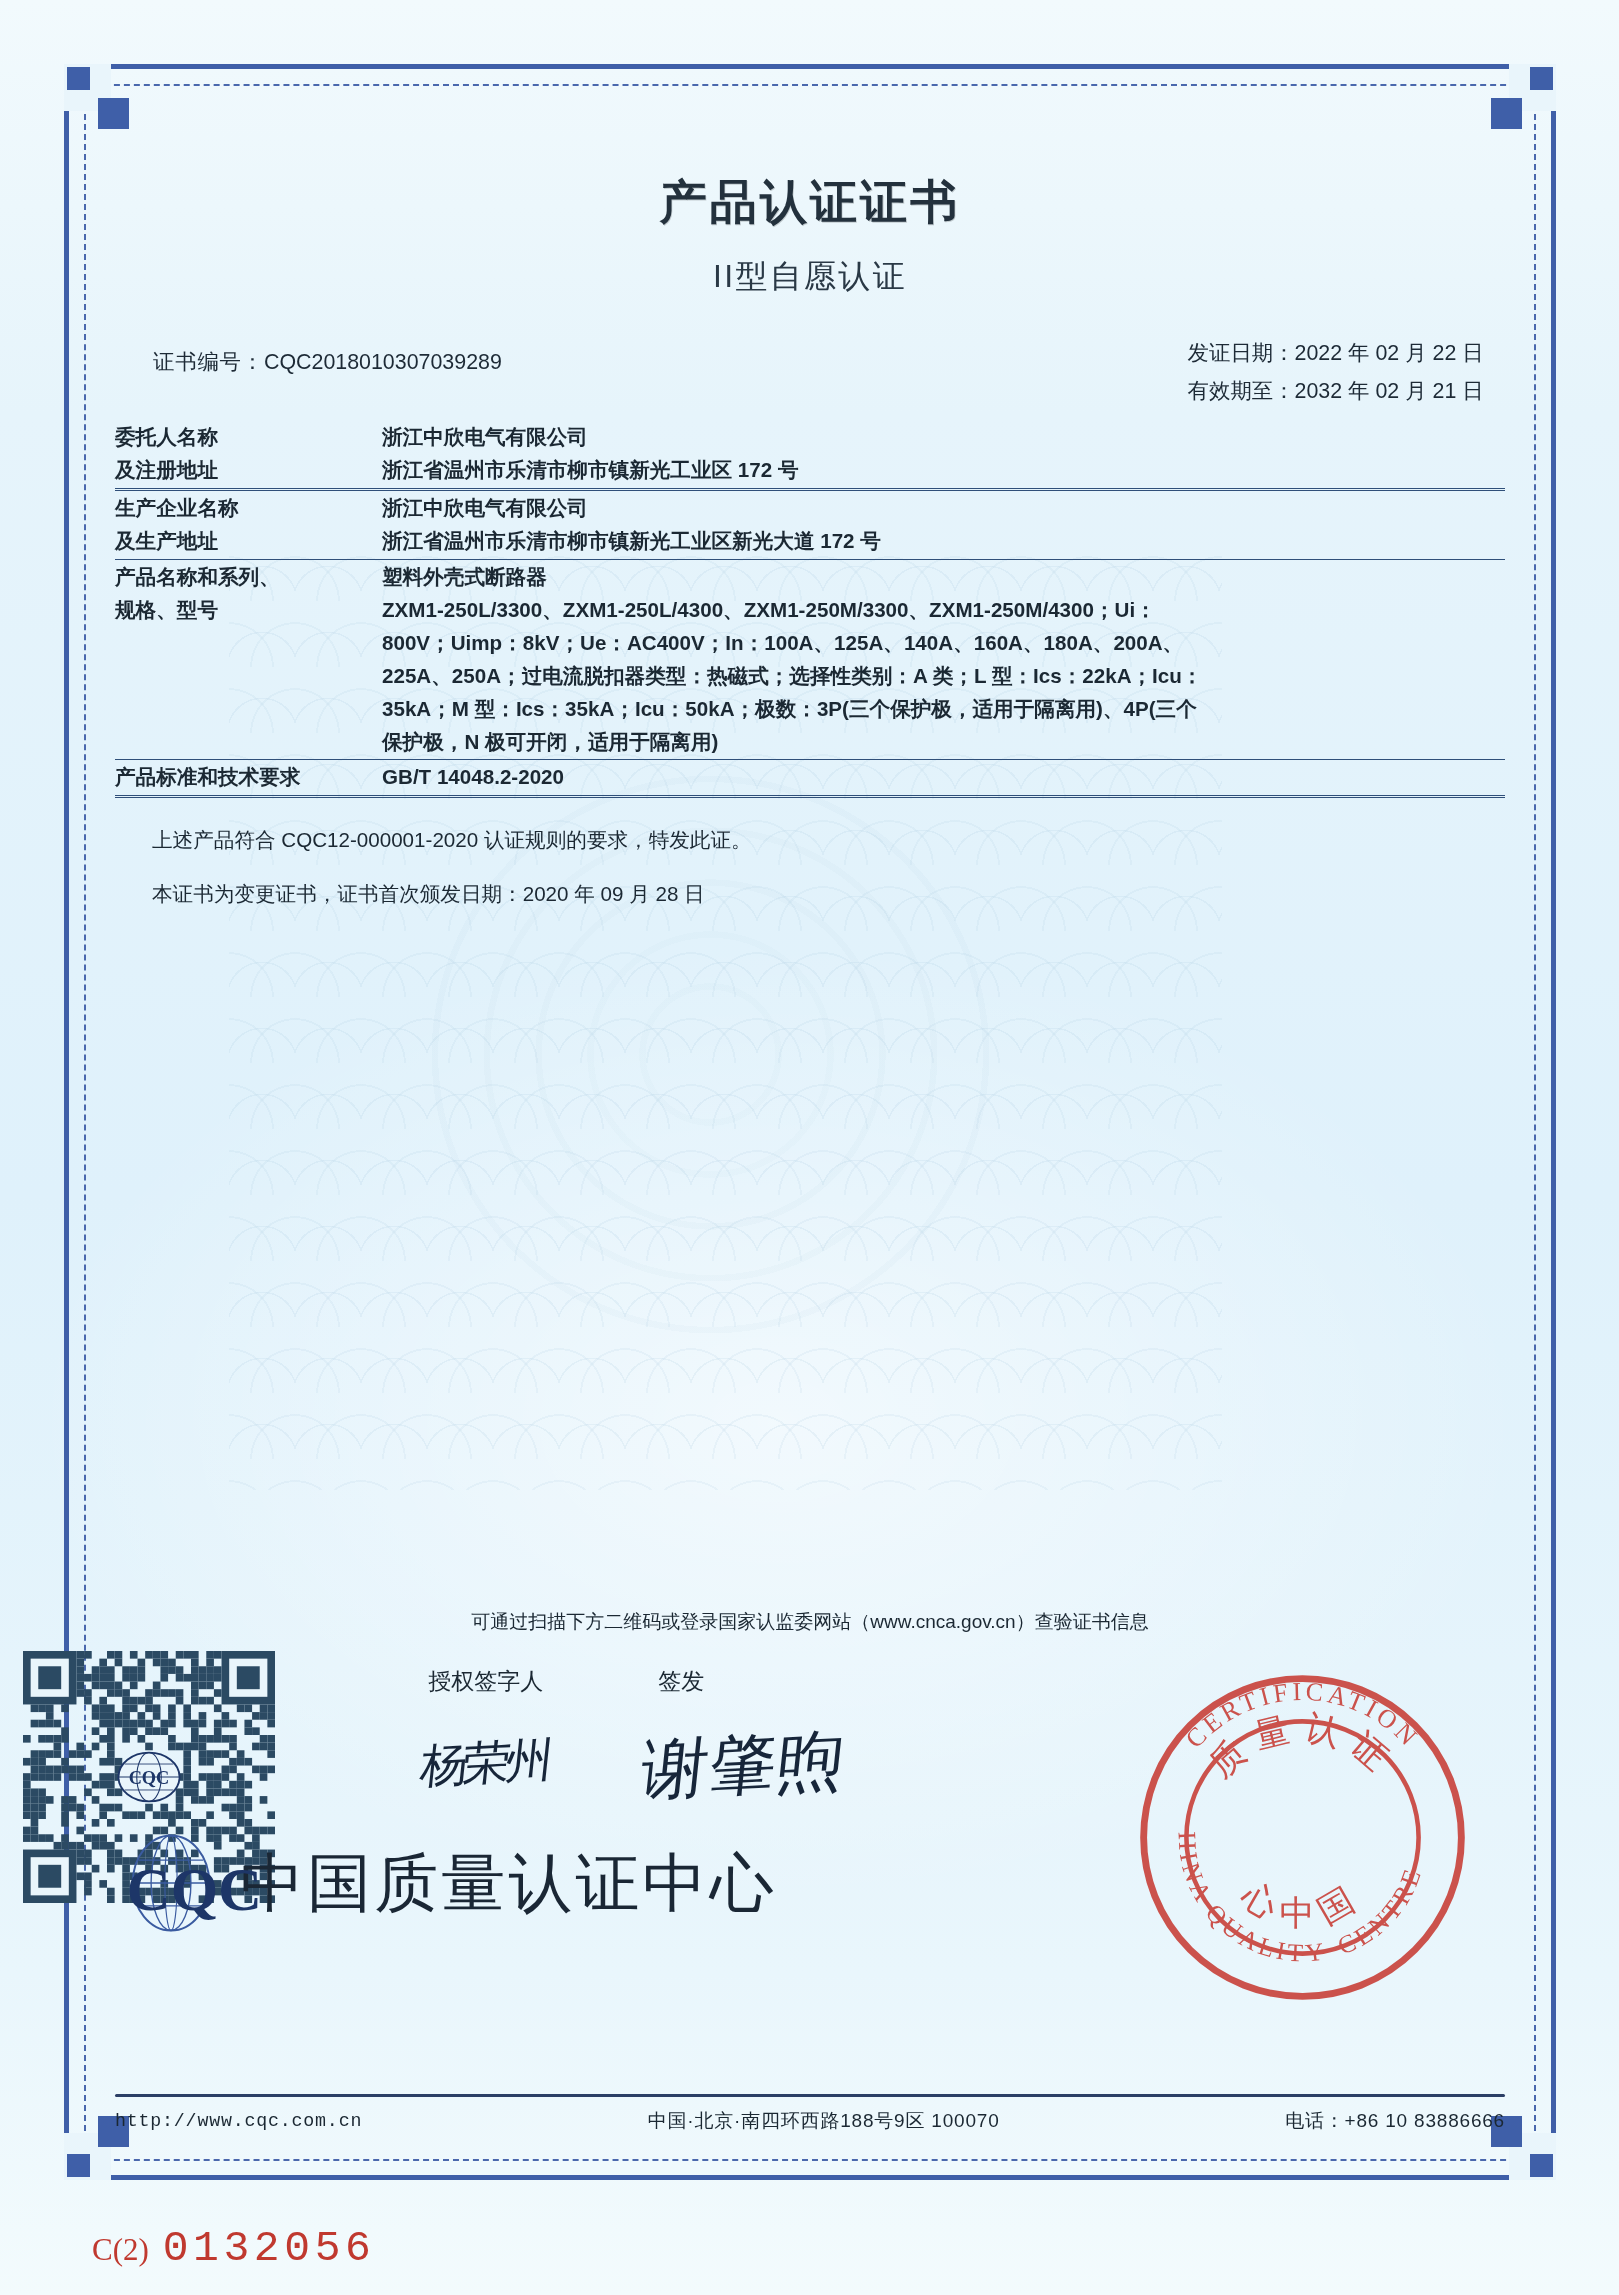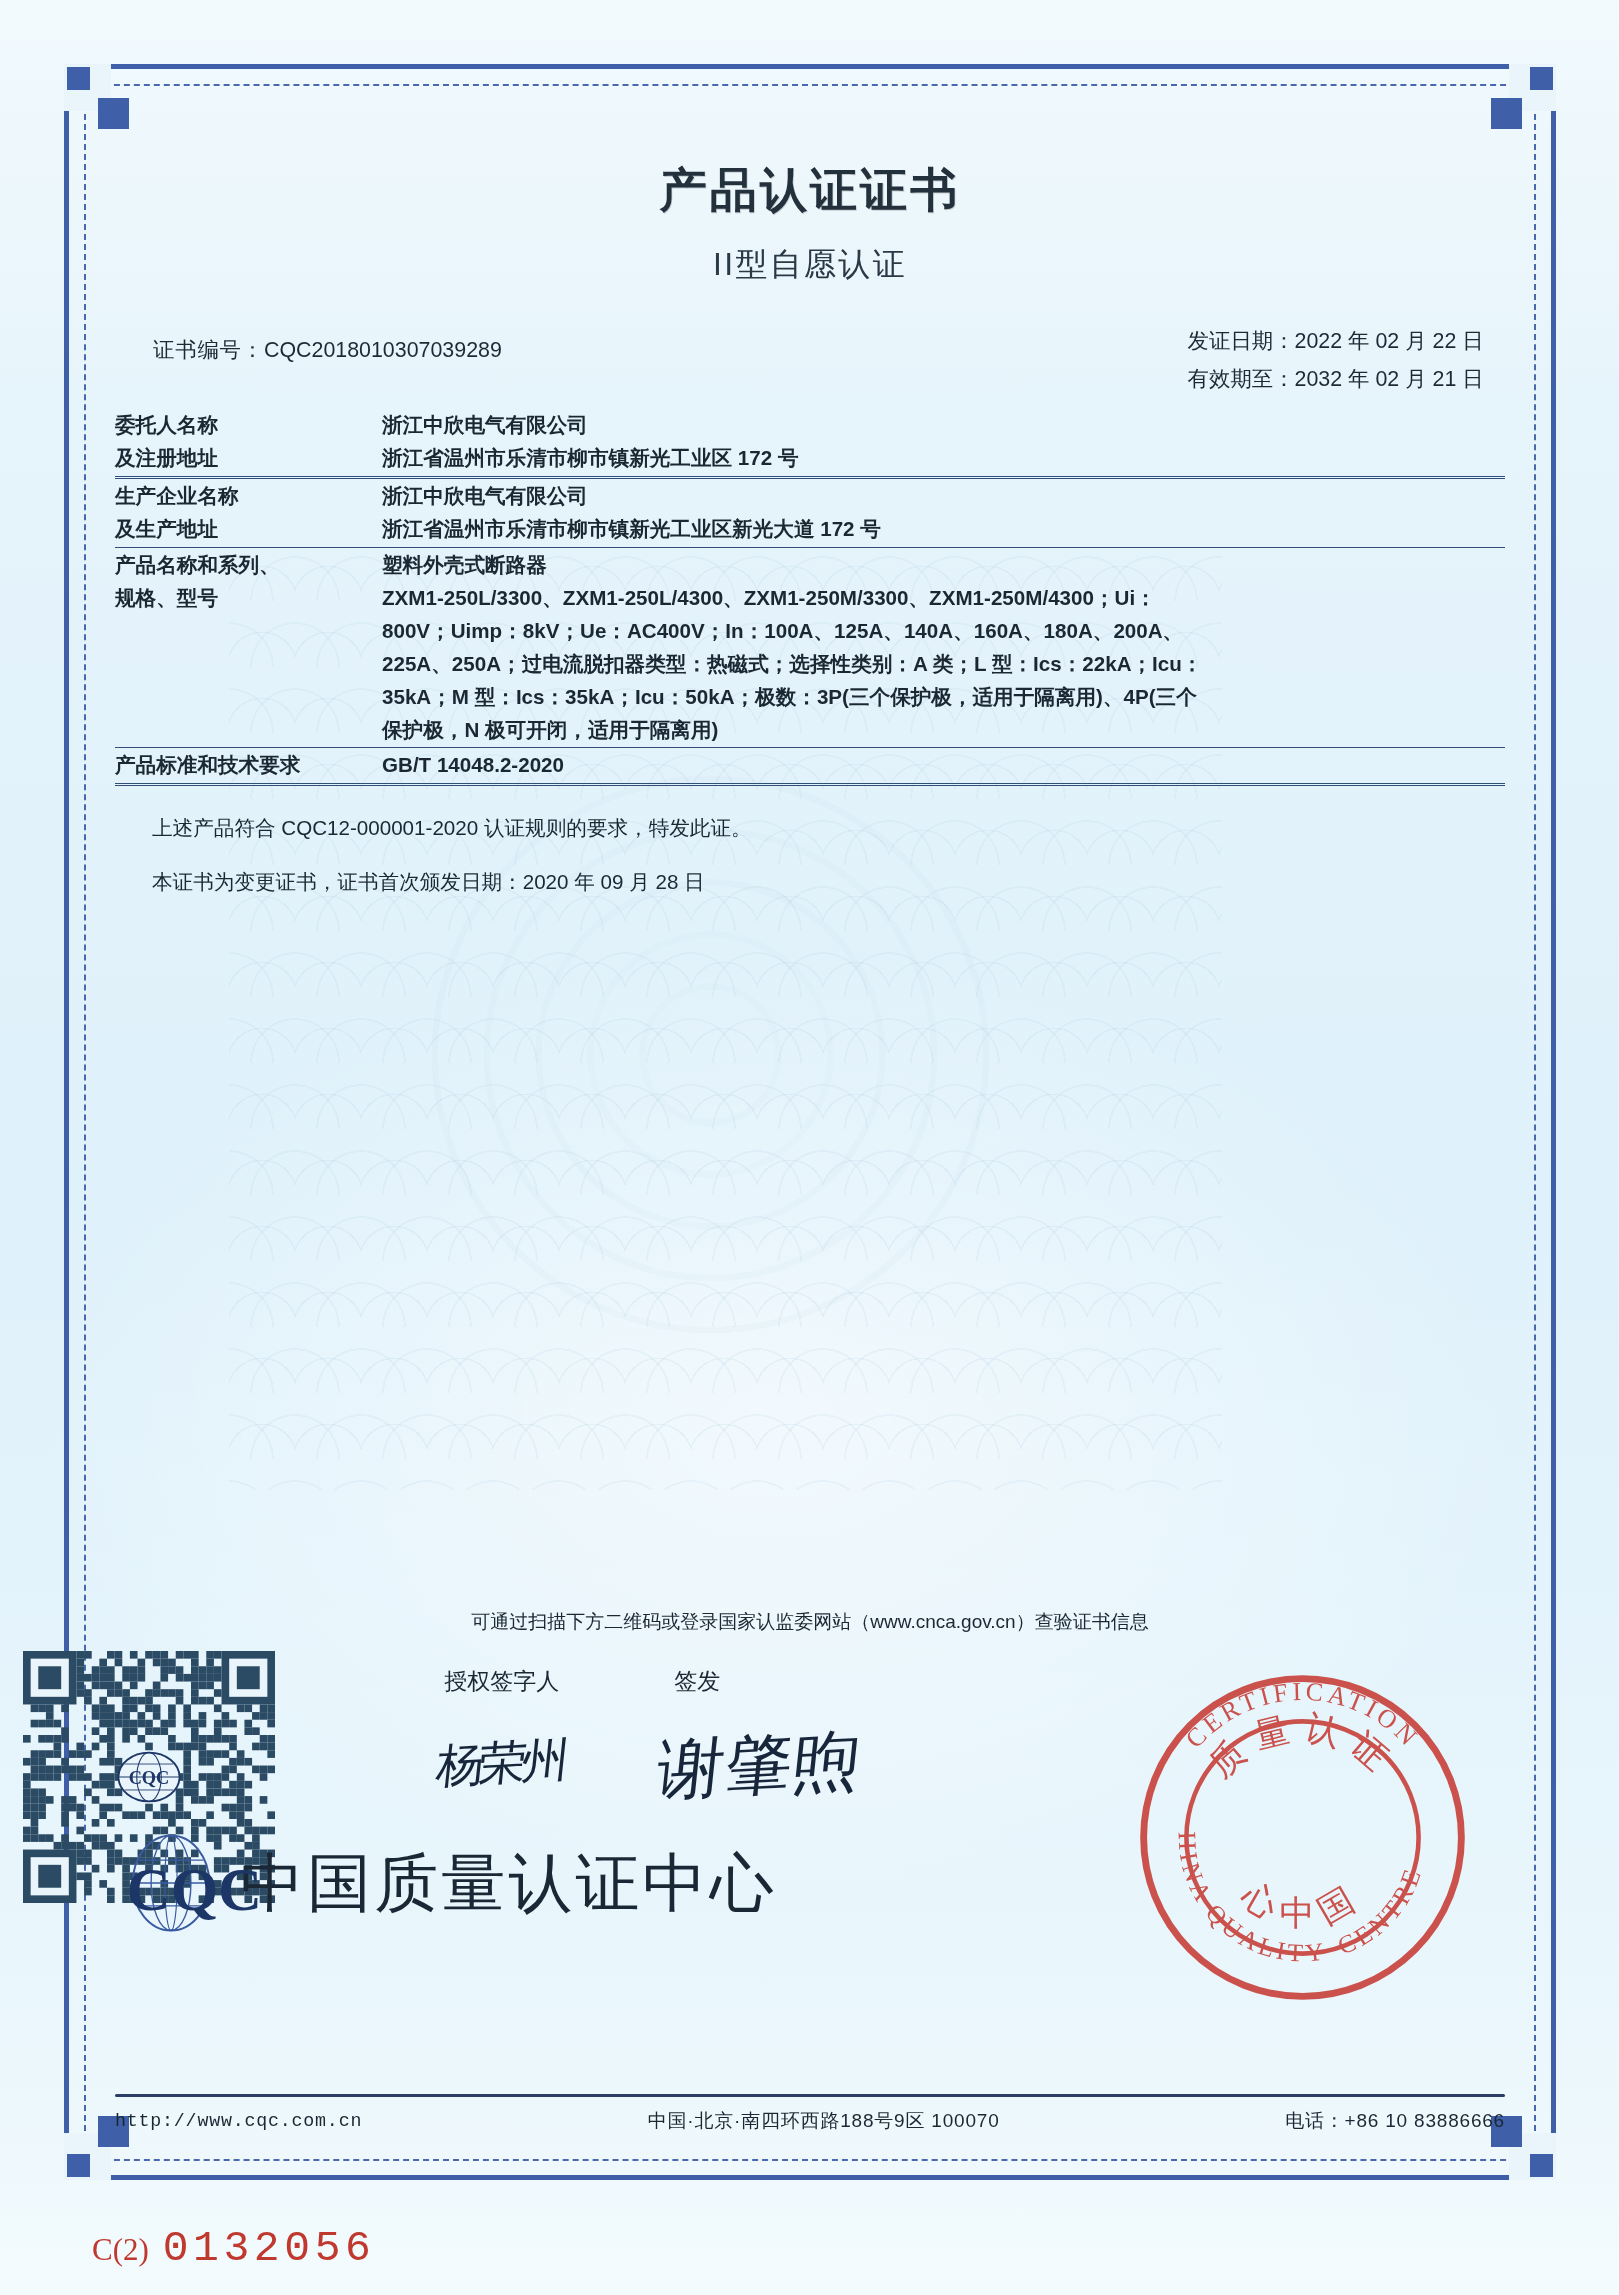"产品认证证书" .title { margin-top: 44px -> 56px }
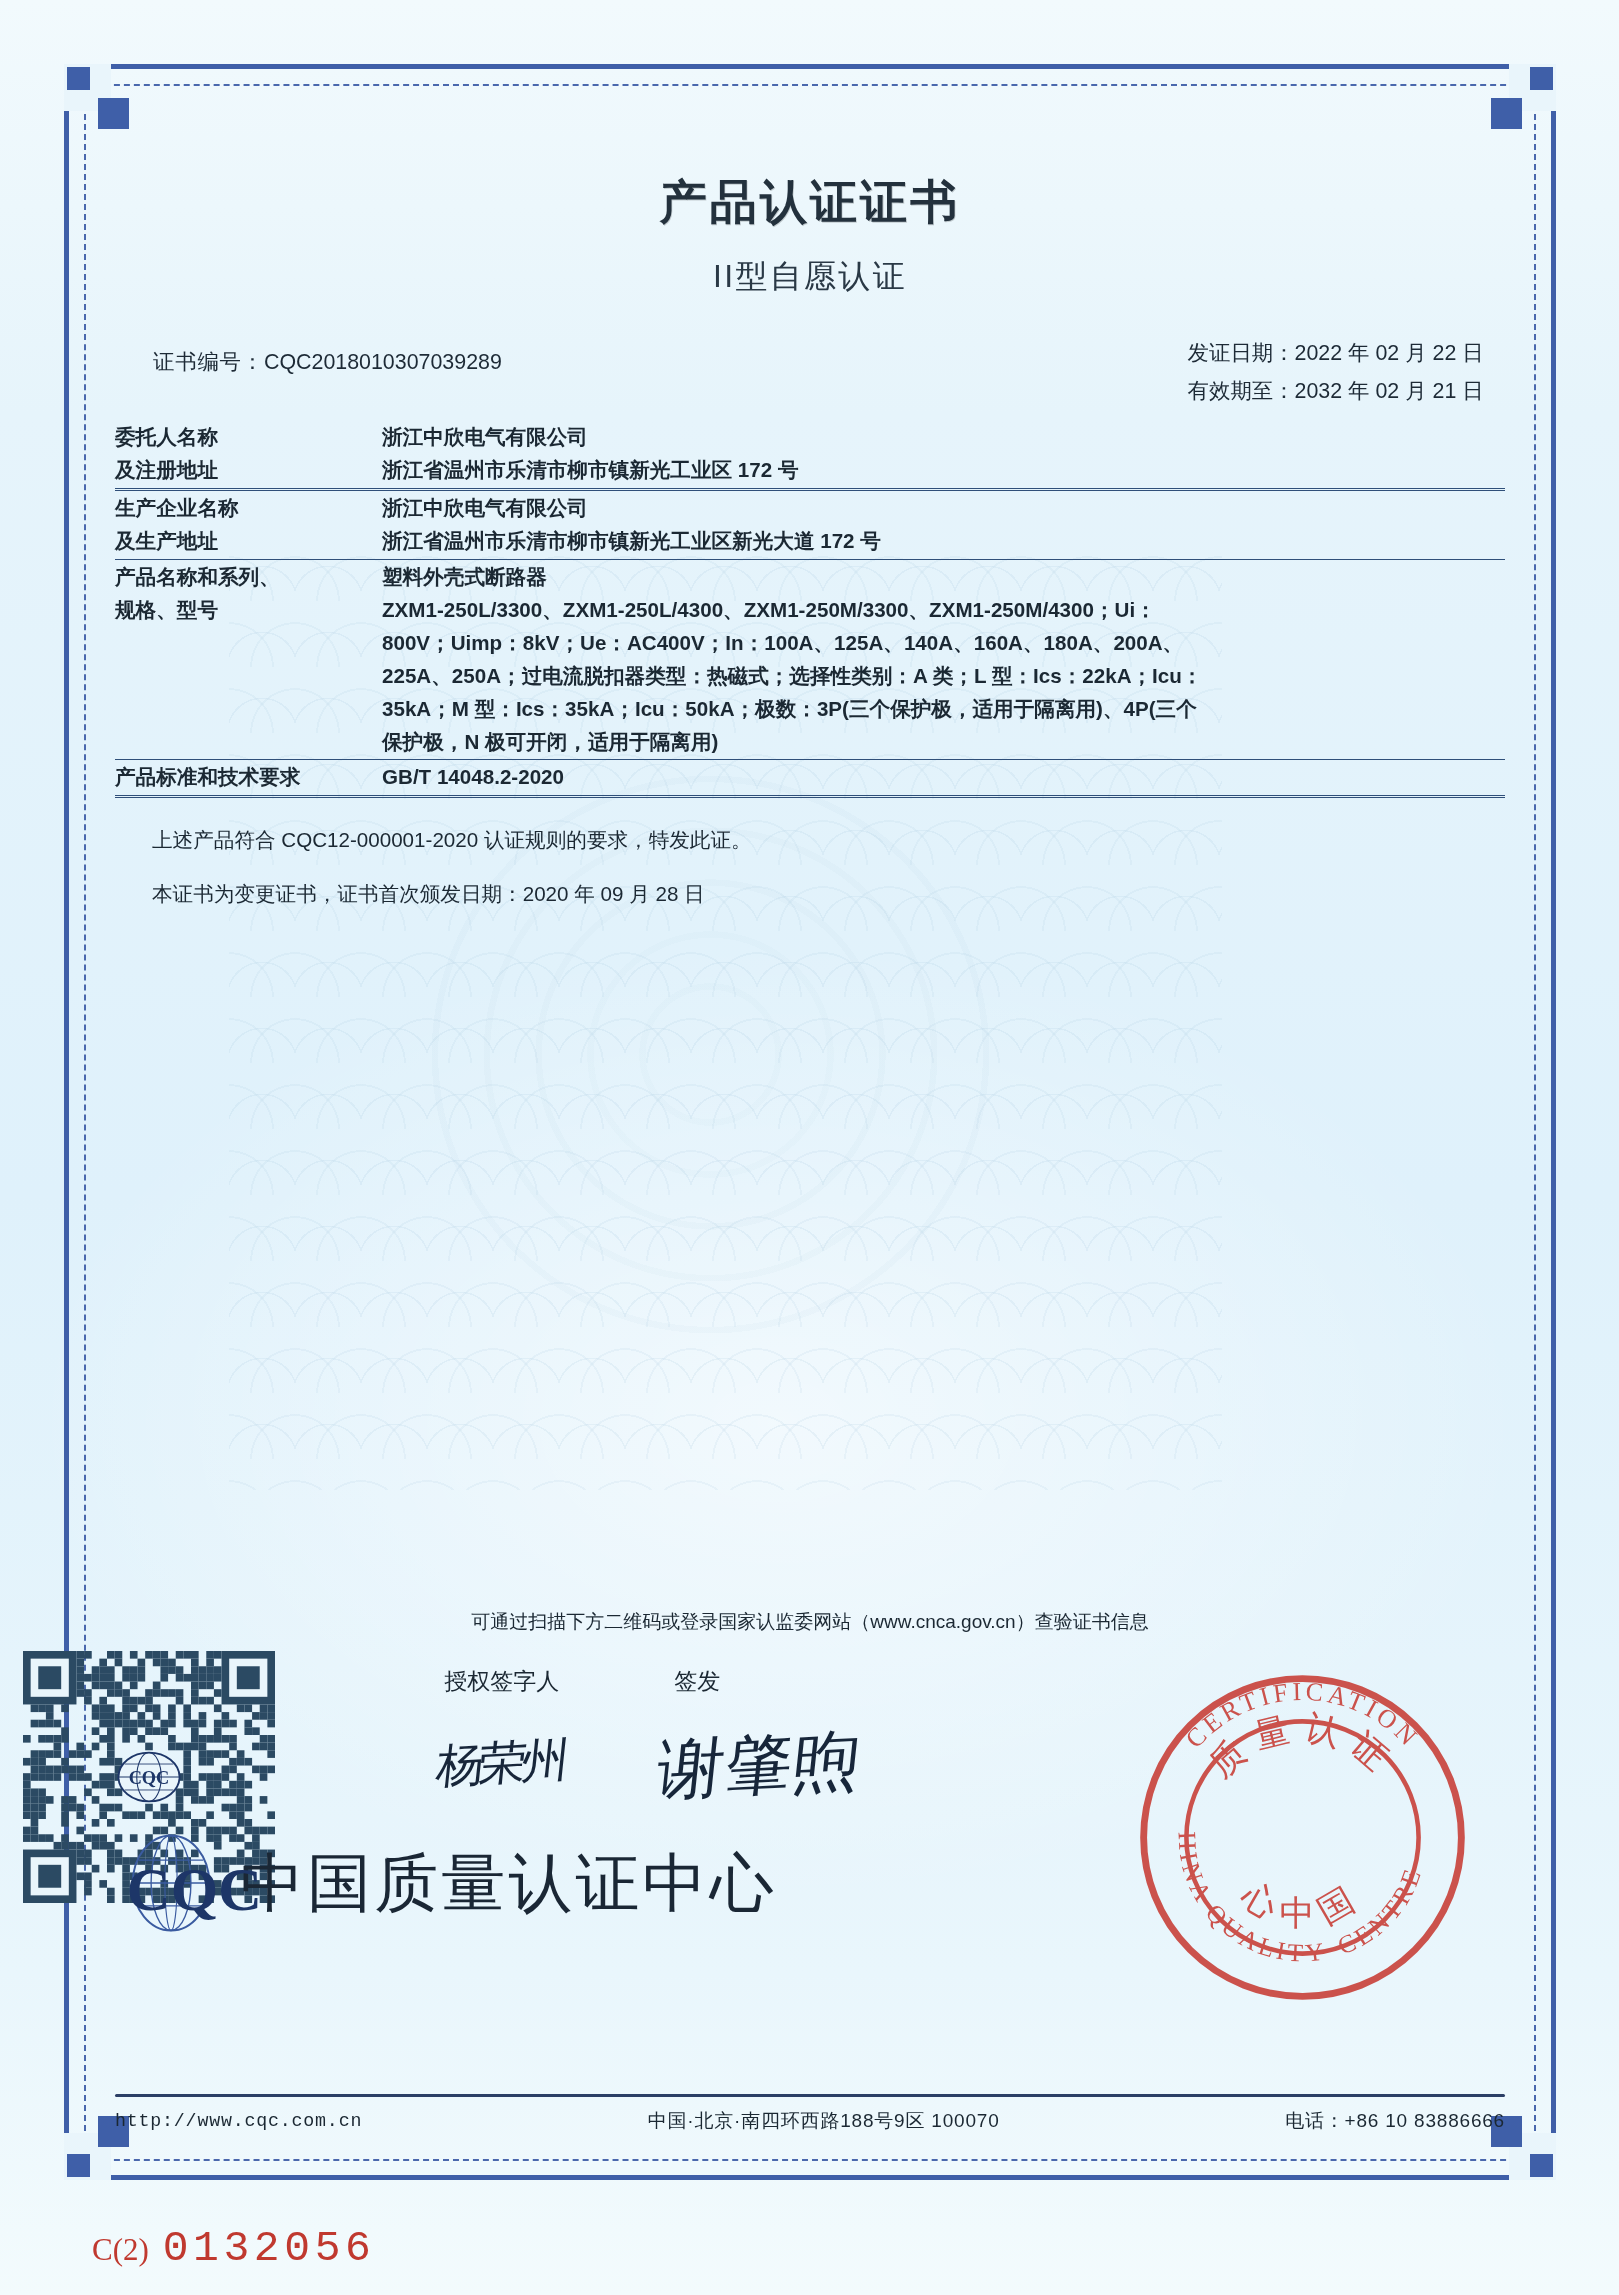"授权签字人" .sign-wrap { left: 429px -> 413px }
